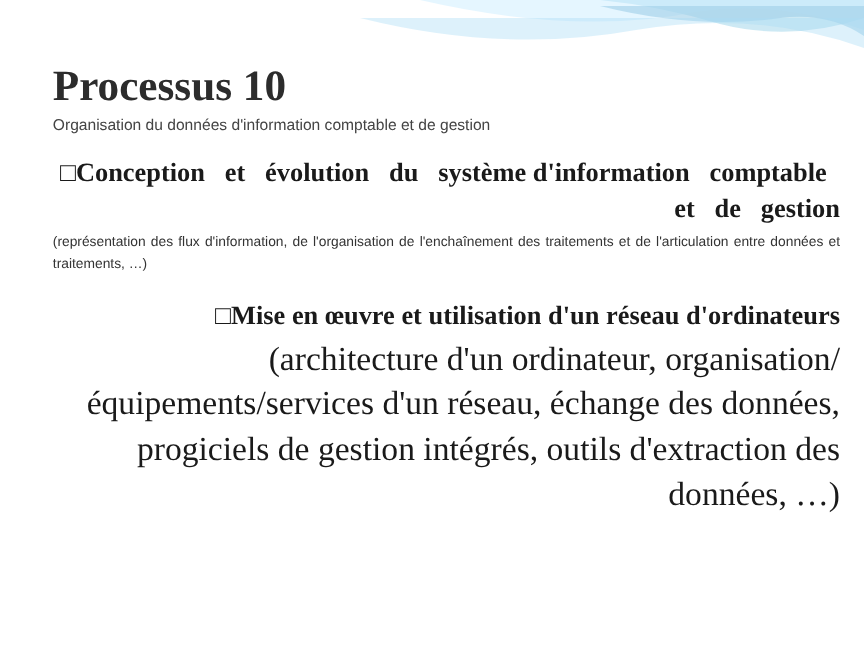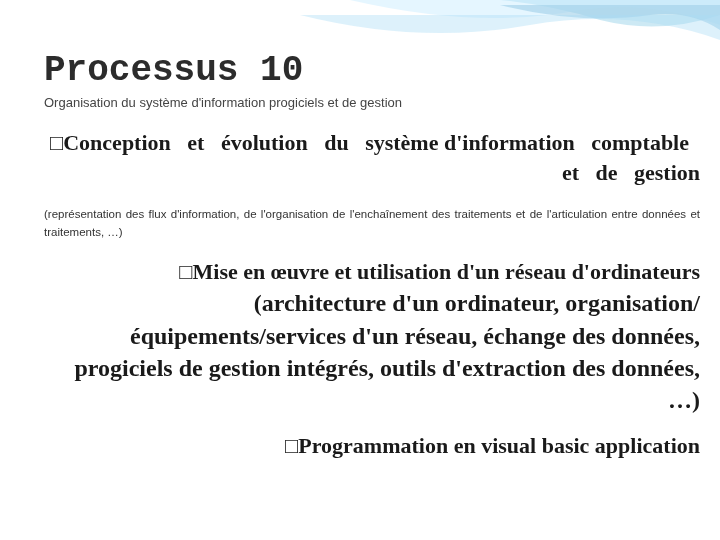"Processus 10" .title { font-family: Liberation Mono, monospace -> Liberation Serif, serif }
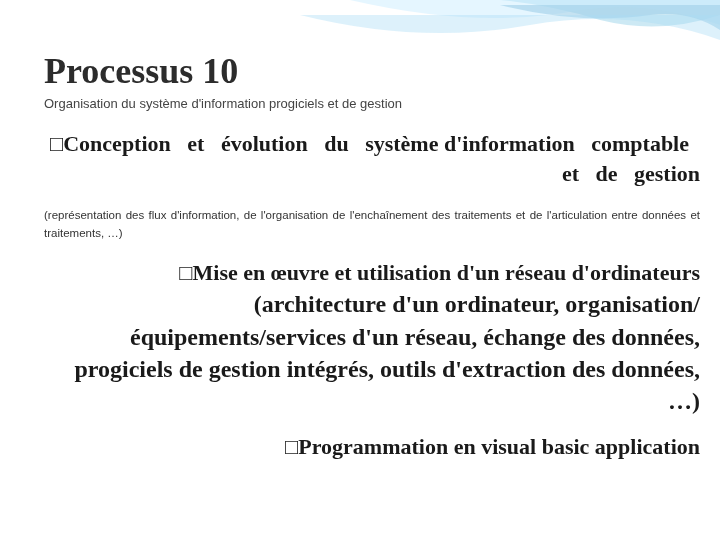"Organisation du système d'information" div.subtitle { text: système d'information progiciels -> données d'information comptable }
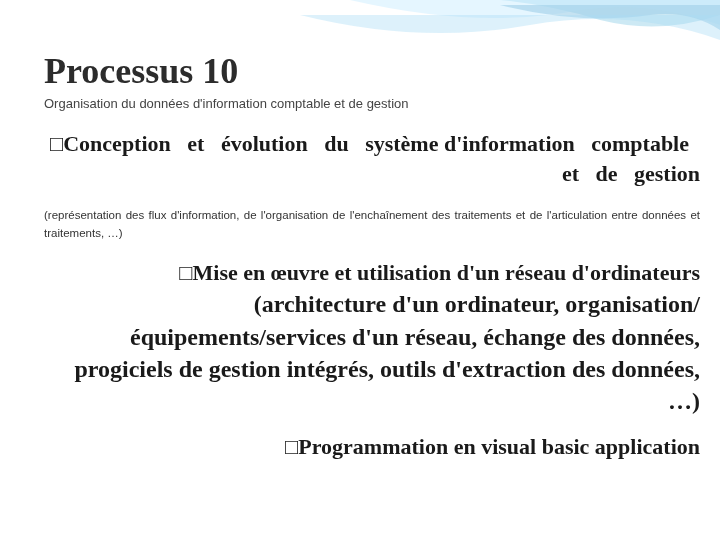"(représentation des flux d'information," .section-body { margin-top: 19px -> 6px }
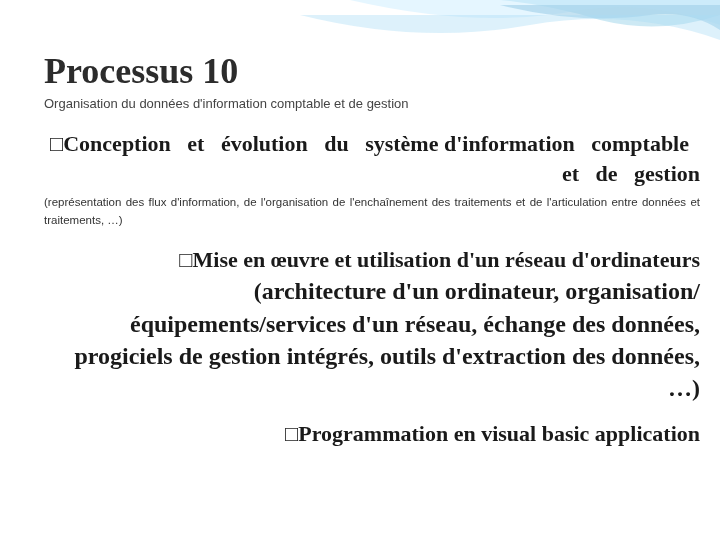"(architecture d'un ordinateur," .heading-normal { font-size: 24px -> 28px; font-weight: bold -> normal }
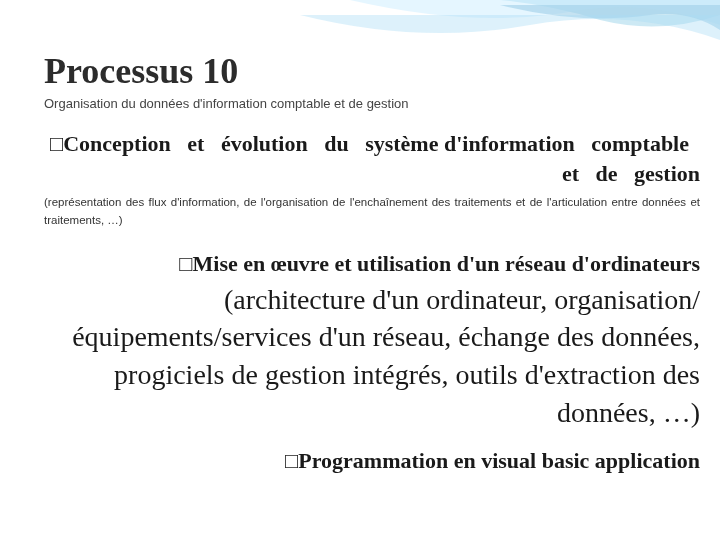"□Programmation en visual basic" div.section { html: <div> <div> □<span>Programmation en visual basic application</span> </div> </div> -> none }
